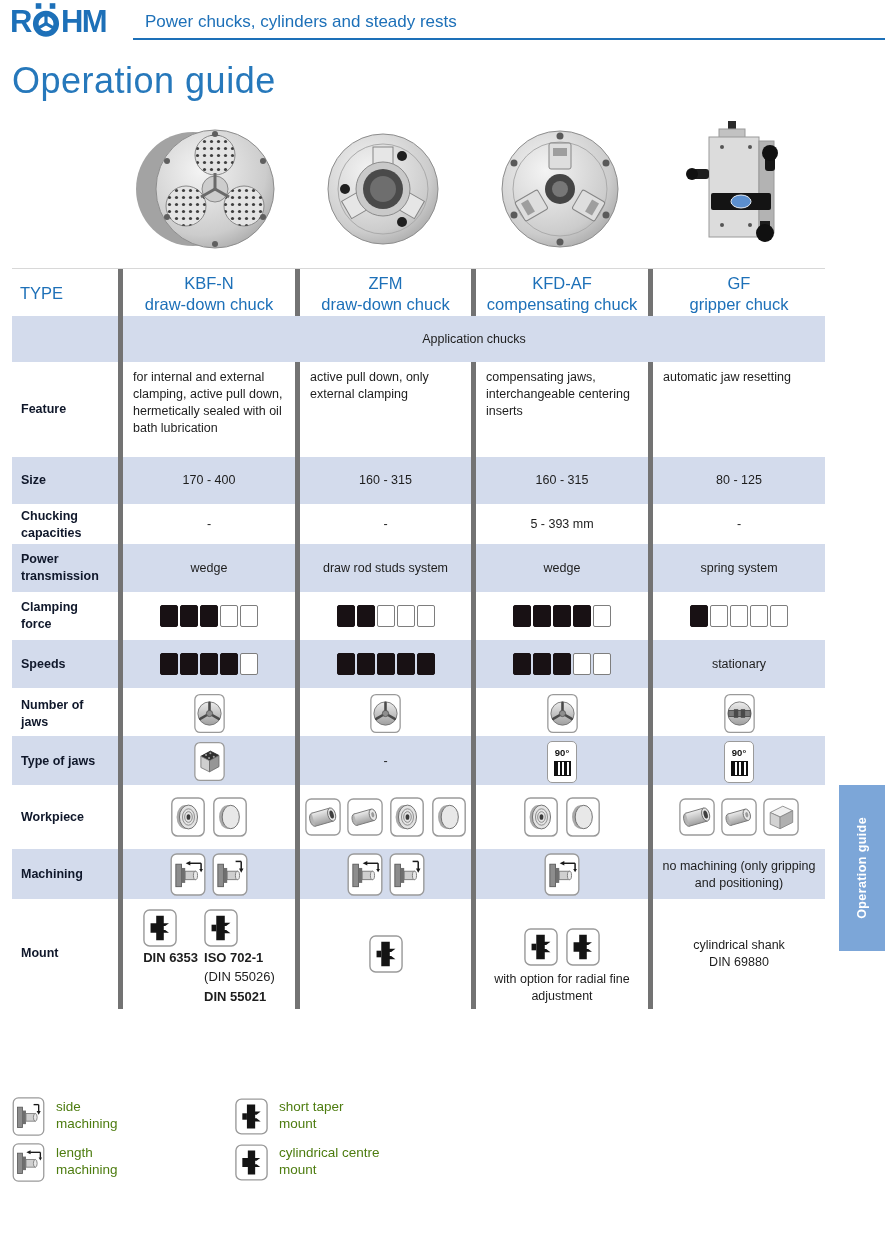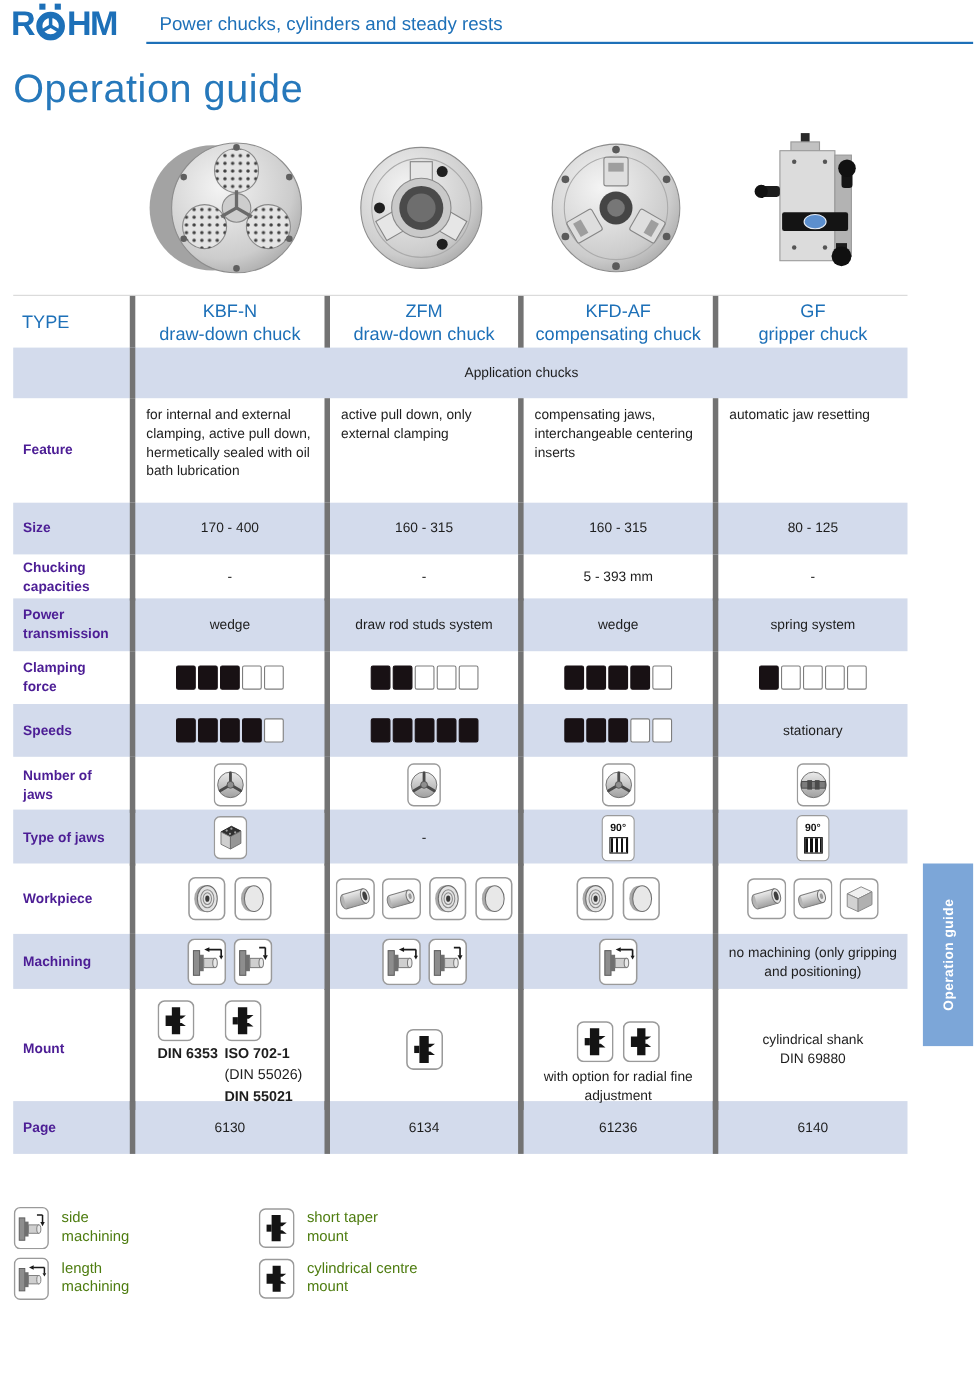"Feature" .lbl { color: #4c1d95 -> #0f172a }
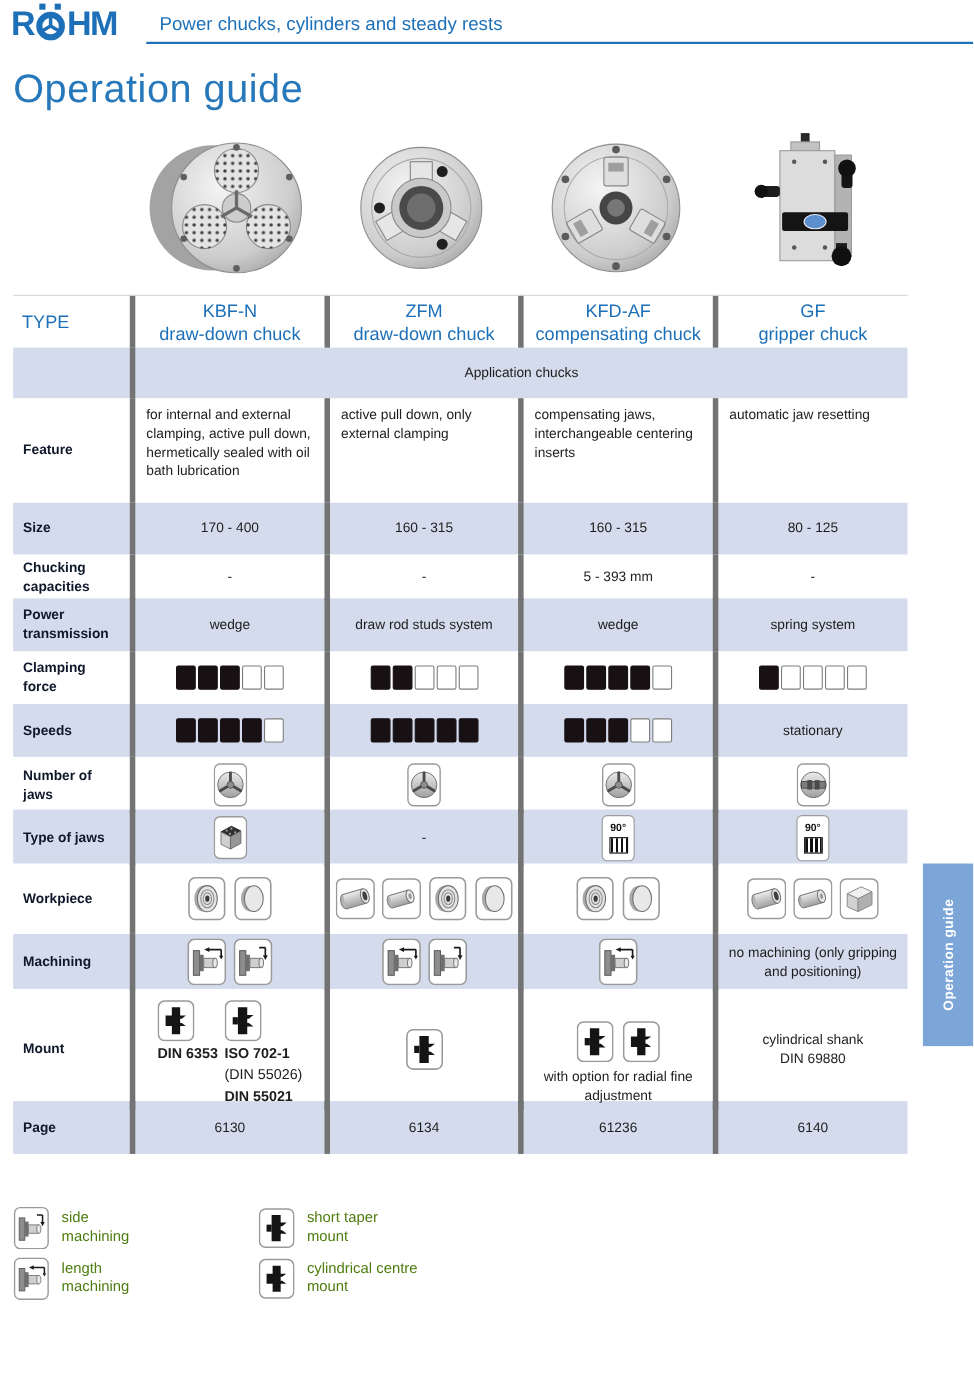"Page" div.trow { html: <div> <div>Page</div> <div>6130</div> <div>6134</div> <div>61236</div> <div>6140</div> </div> -> none }
